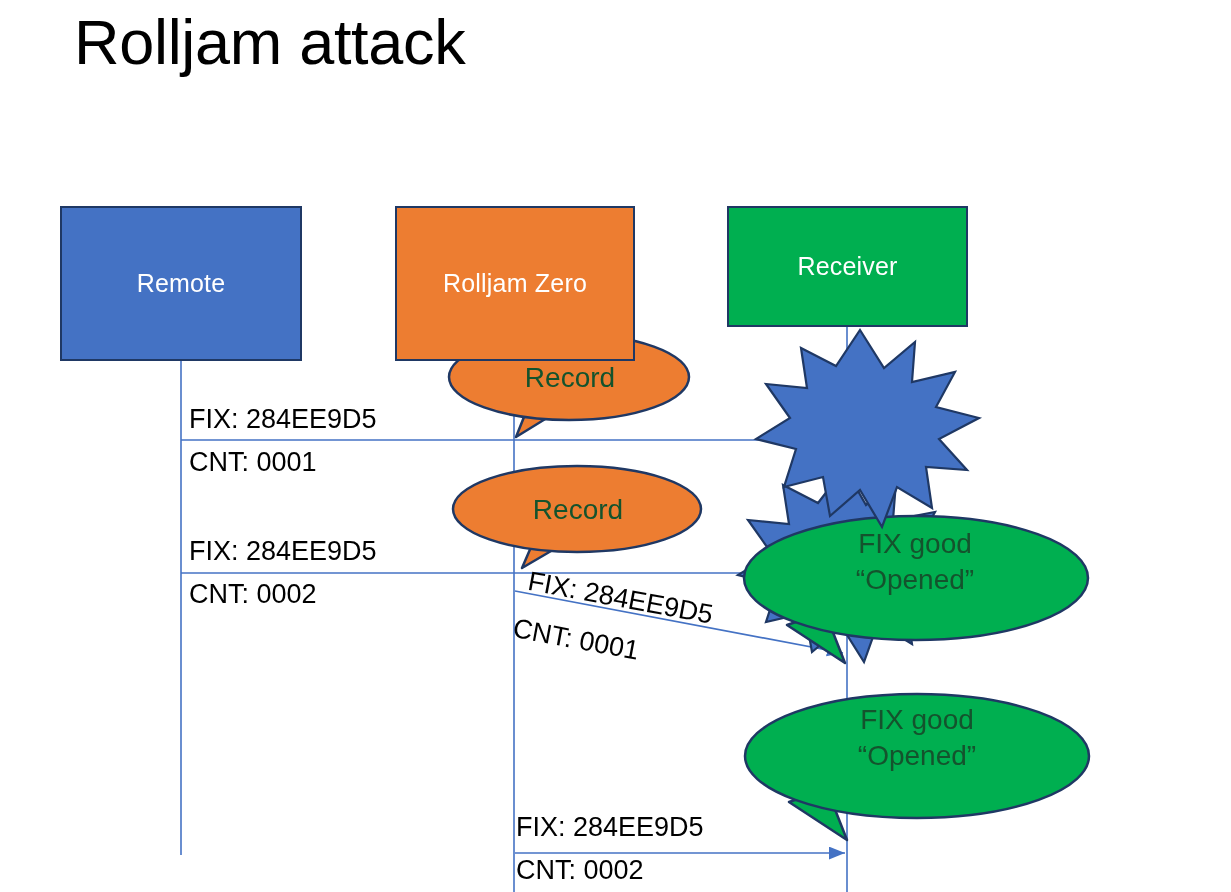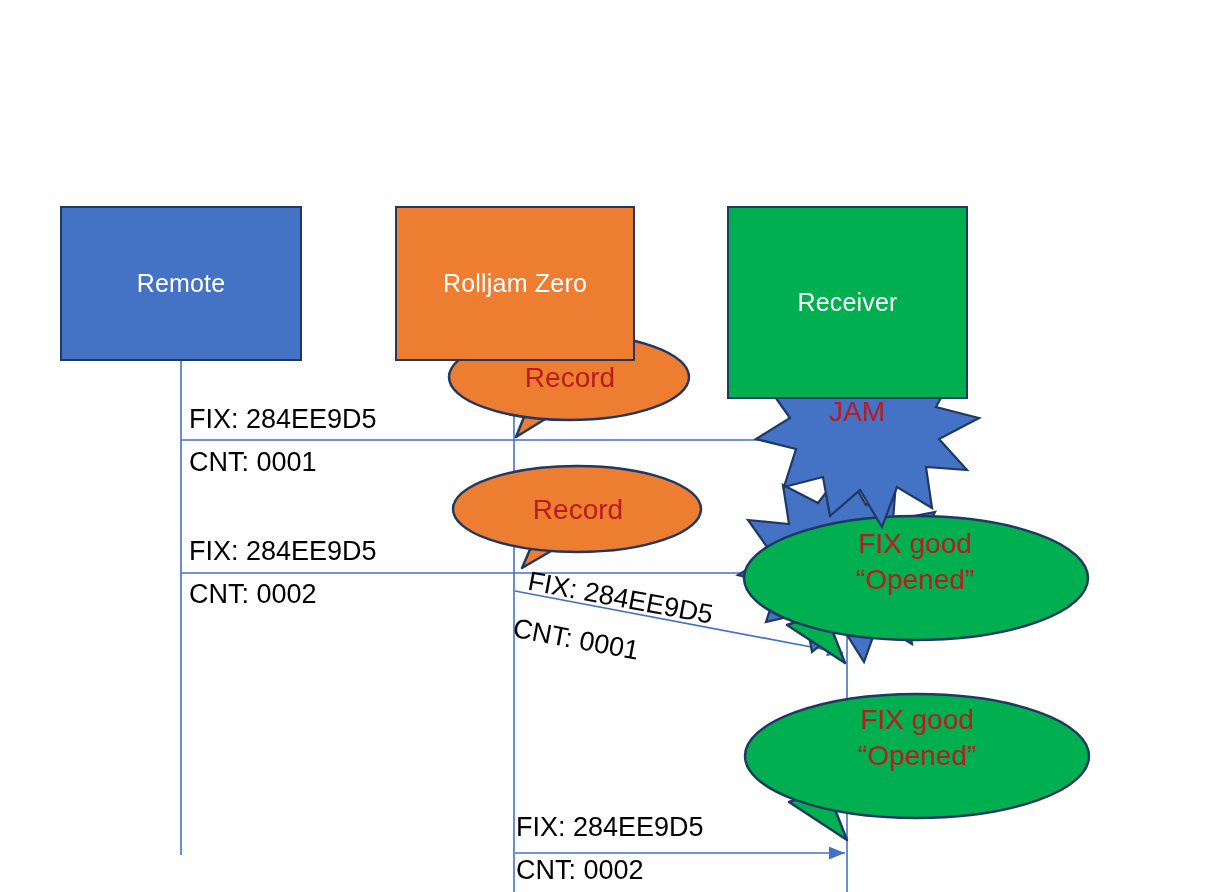"Rolljam attack" div.slide-title { html: none -> <div>Rolljam attack</div> }
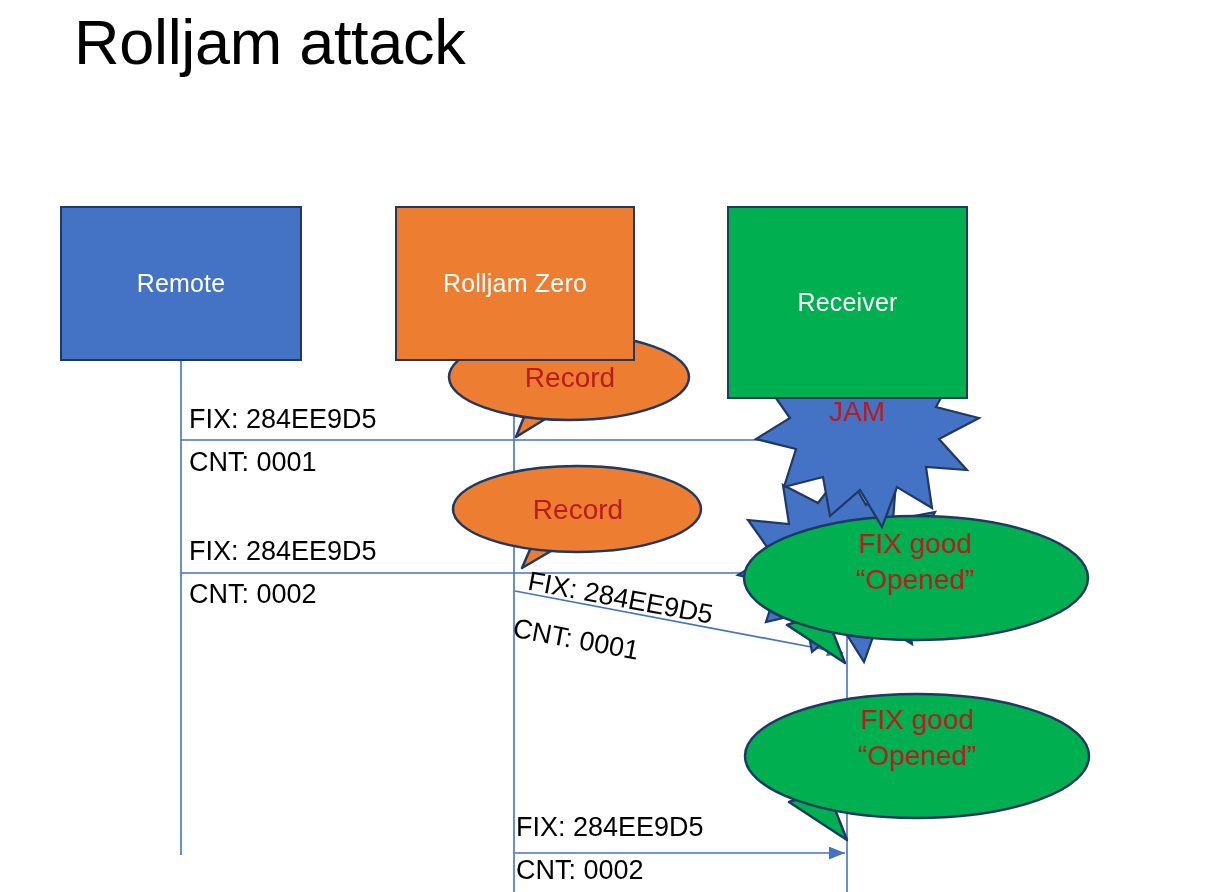"Receiver" .actor-receiver { height: 193px -> 121px }
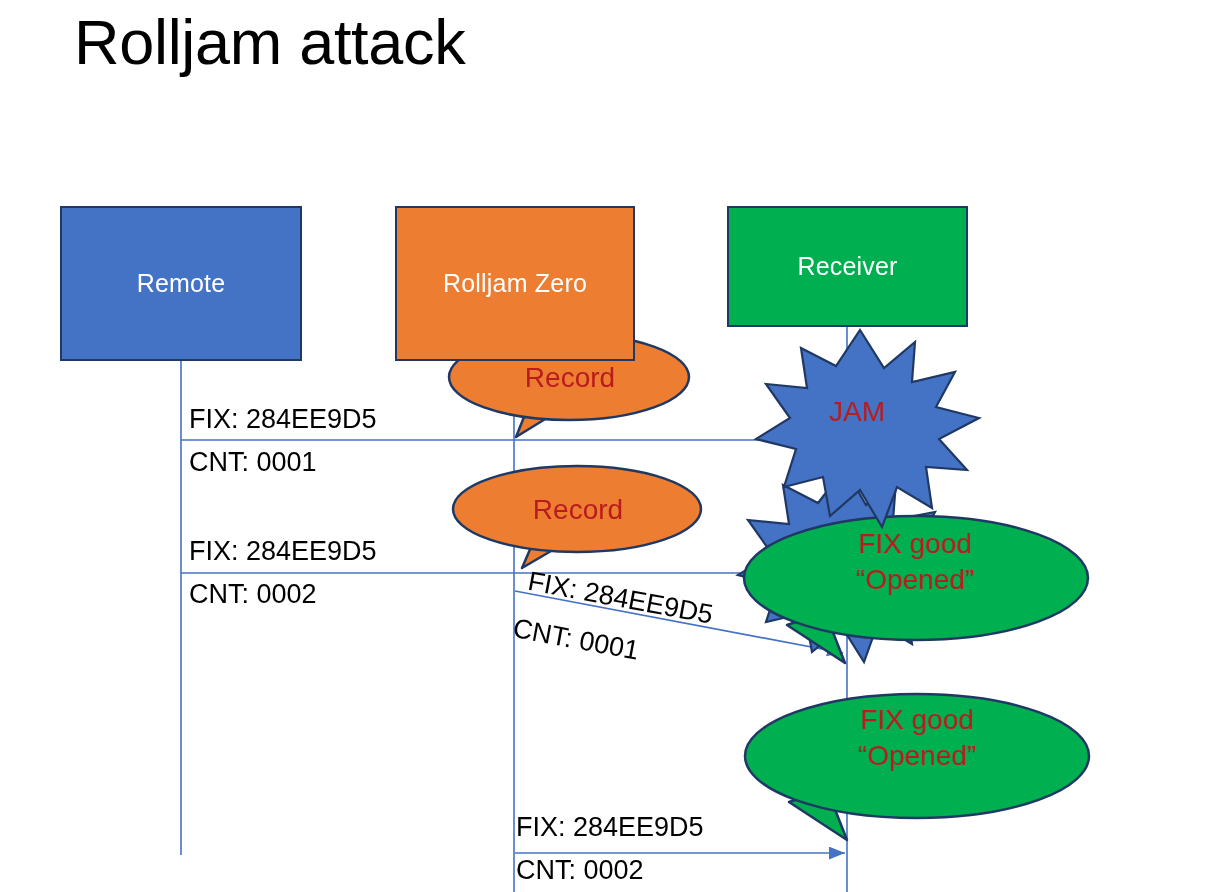"Record" .callout-text { color: #b91c1c -> #14532d }
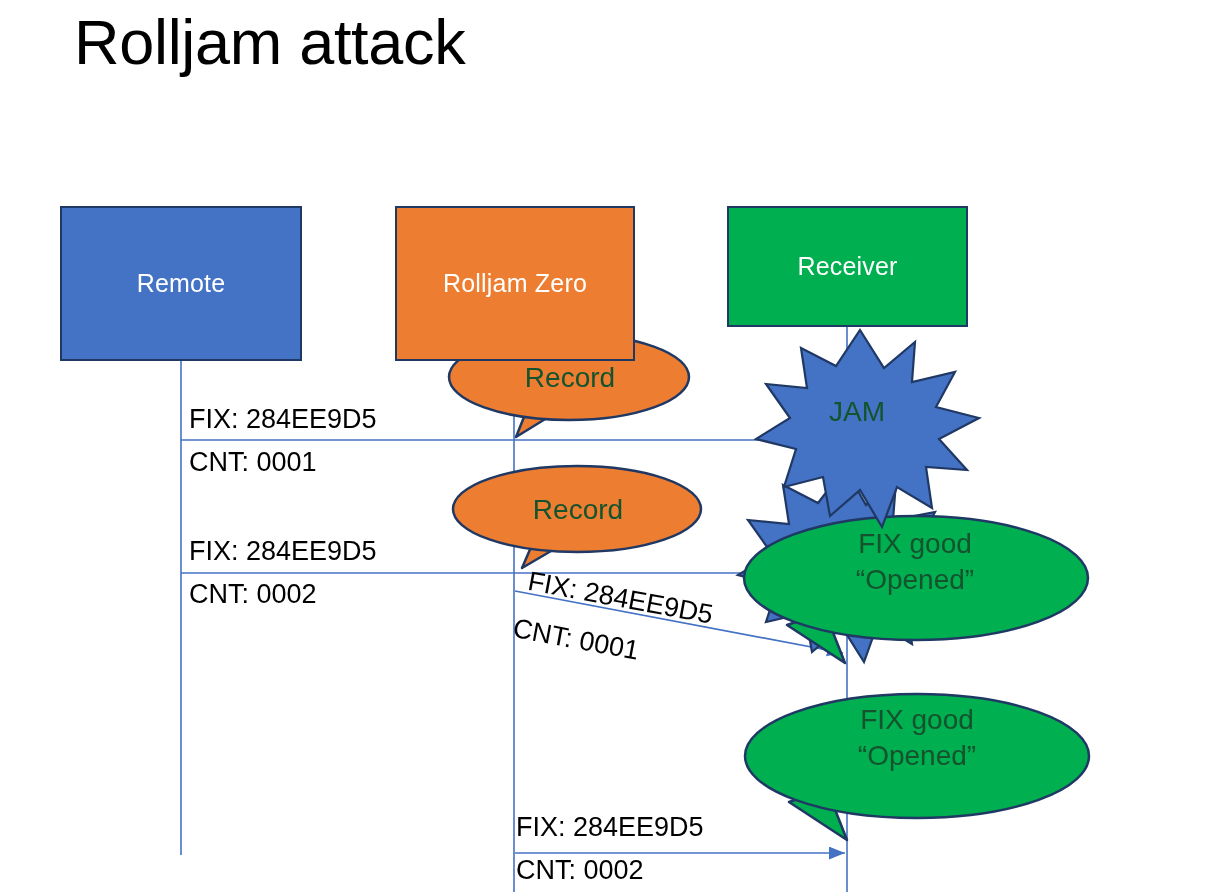"JAM" div.callout-text { html: <div>JAM</div> -> none }
